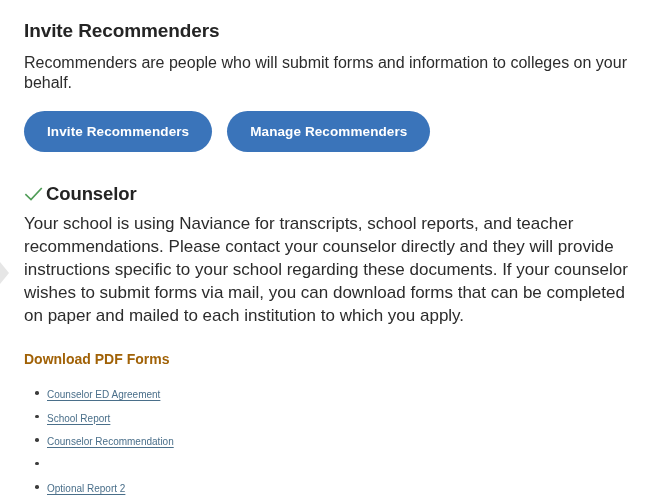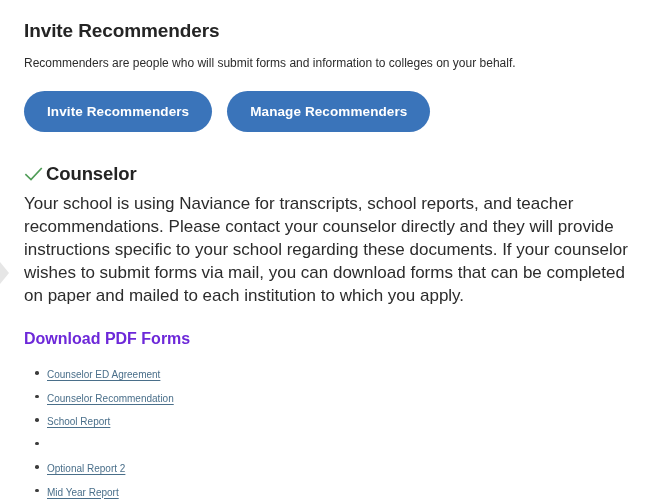"Recommenders are people who will" .section-subtitle { font-size: 12px -> 16px }
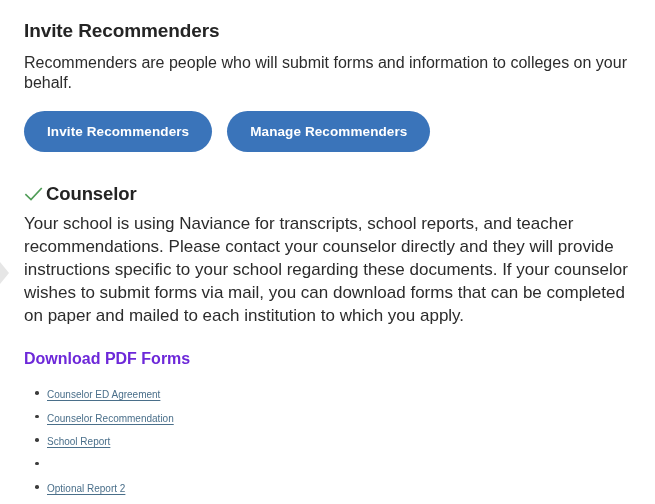"Download PDF Forms" .forms-heading { color: #6d28d9 -> #a16207; font-size: 16px -> 14px }
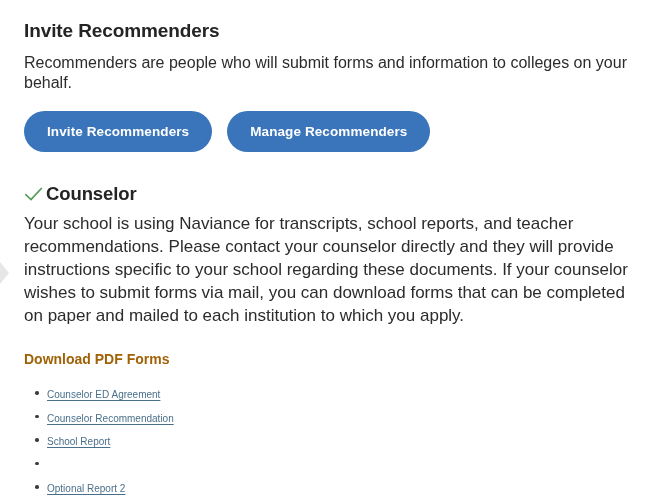"Counselor Recommendation" li { order: before "School Report" -> after "School Report" }
